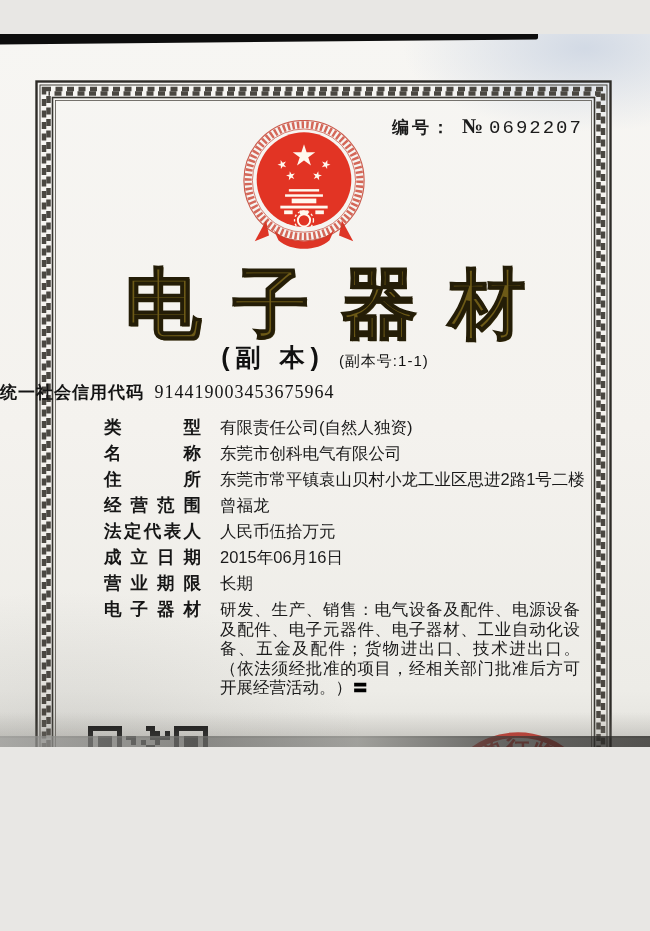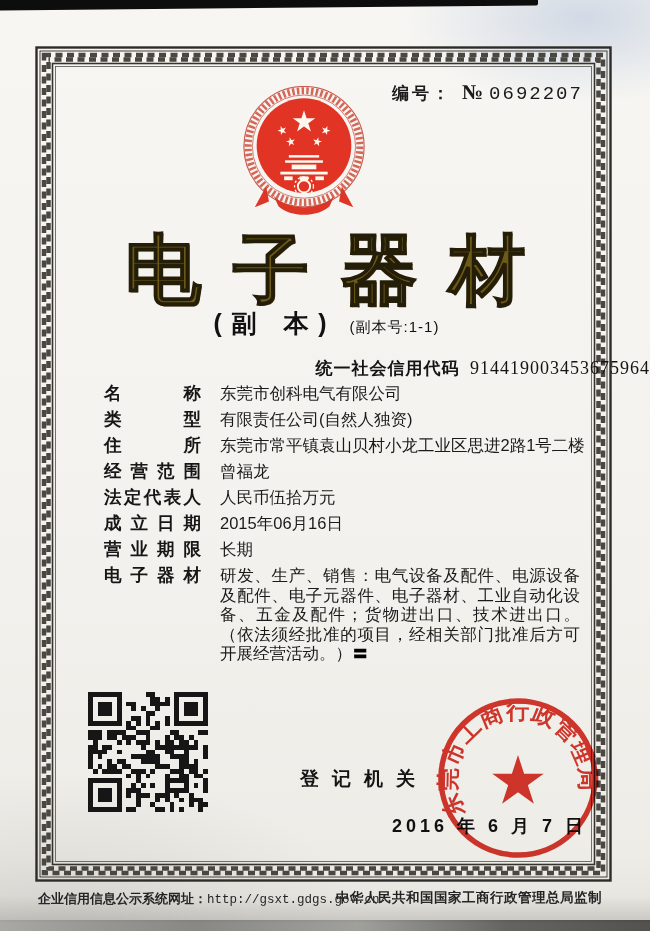"编号： № 0692207" .scan { height: 931px -> 713px; margin-top: none -> 34px }
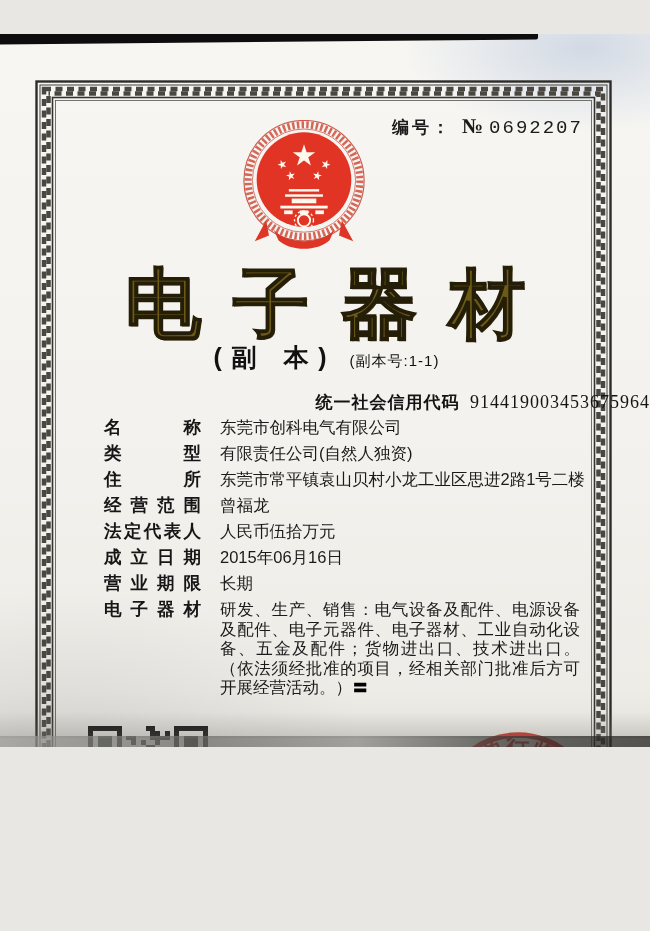"(副 本)" .subtitle .copy { font-family: Liberation Mono, monospace -> none }
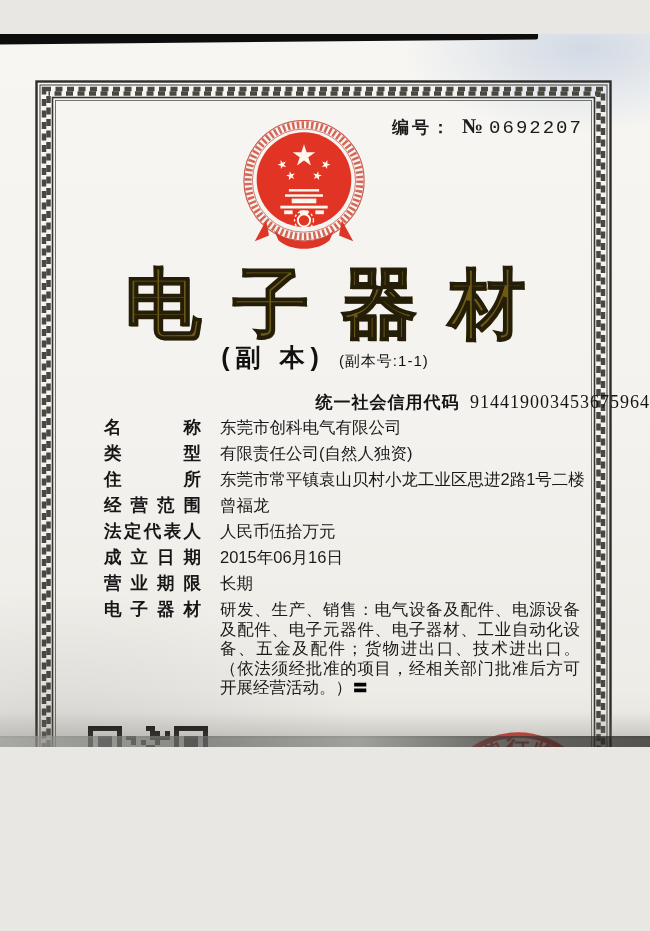"统一社会信用代码 914419003453675964" .creditcode { text-align: right -> left; top: 357px -> 347px }
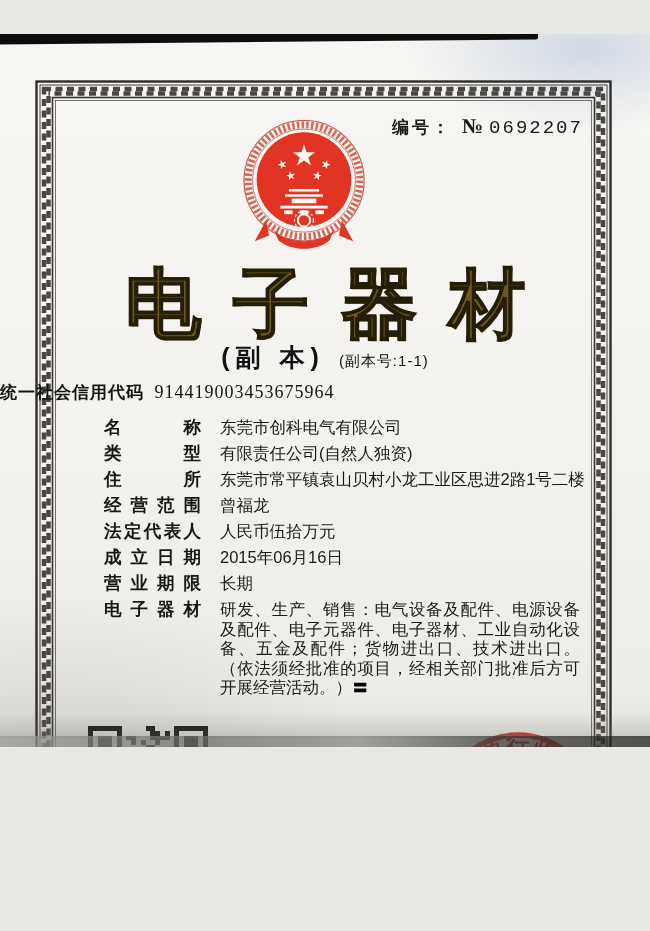"名称" div.frow { order: before "类型" -> after "类型" }
